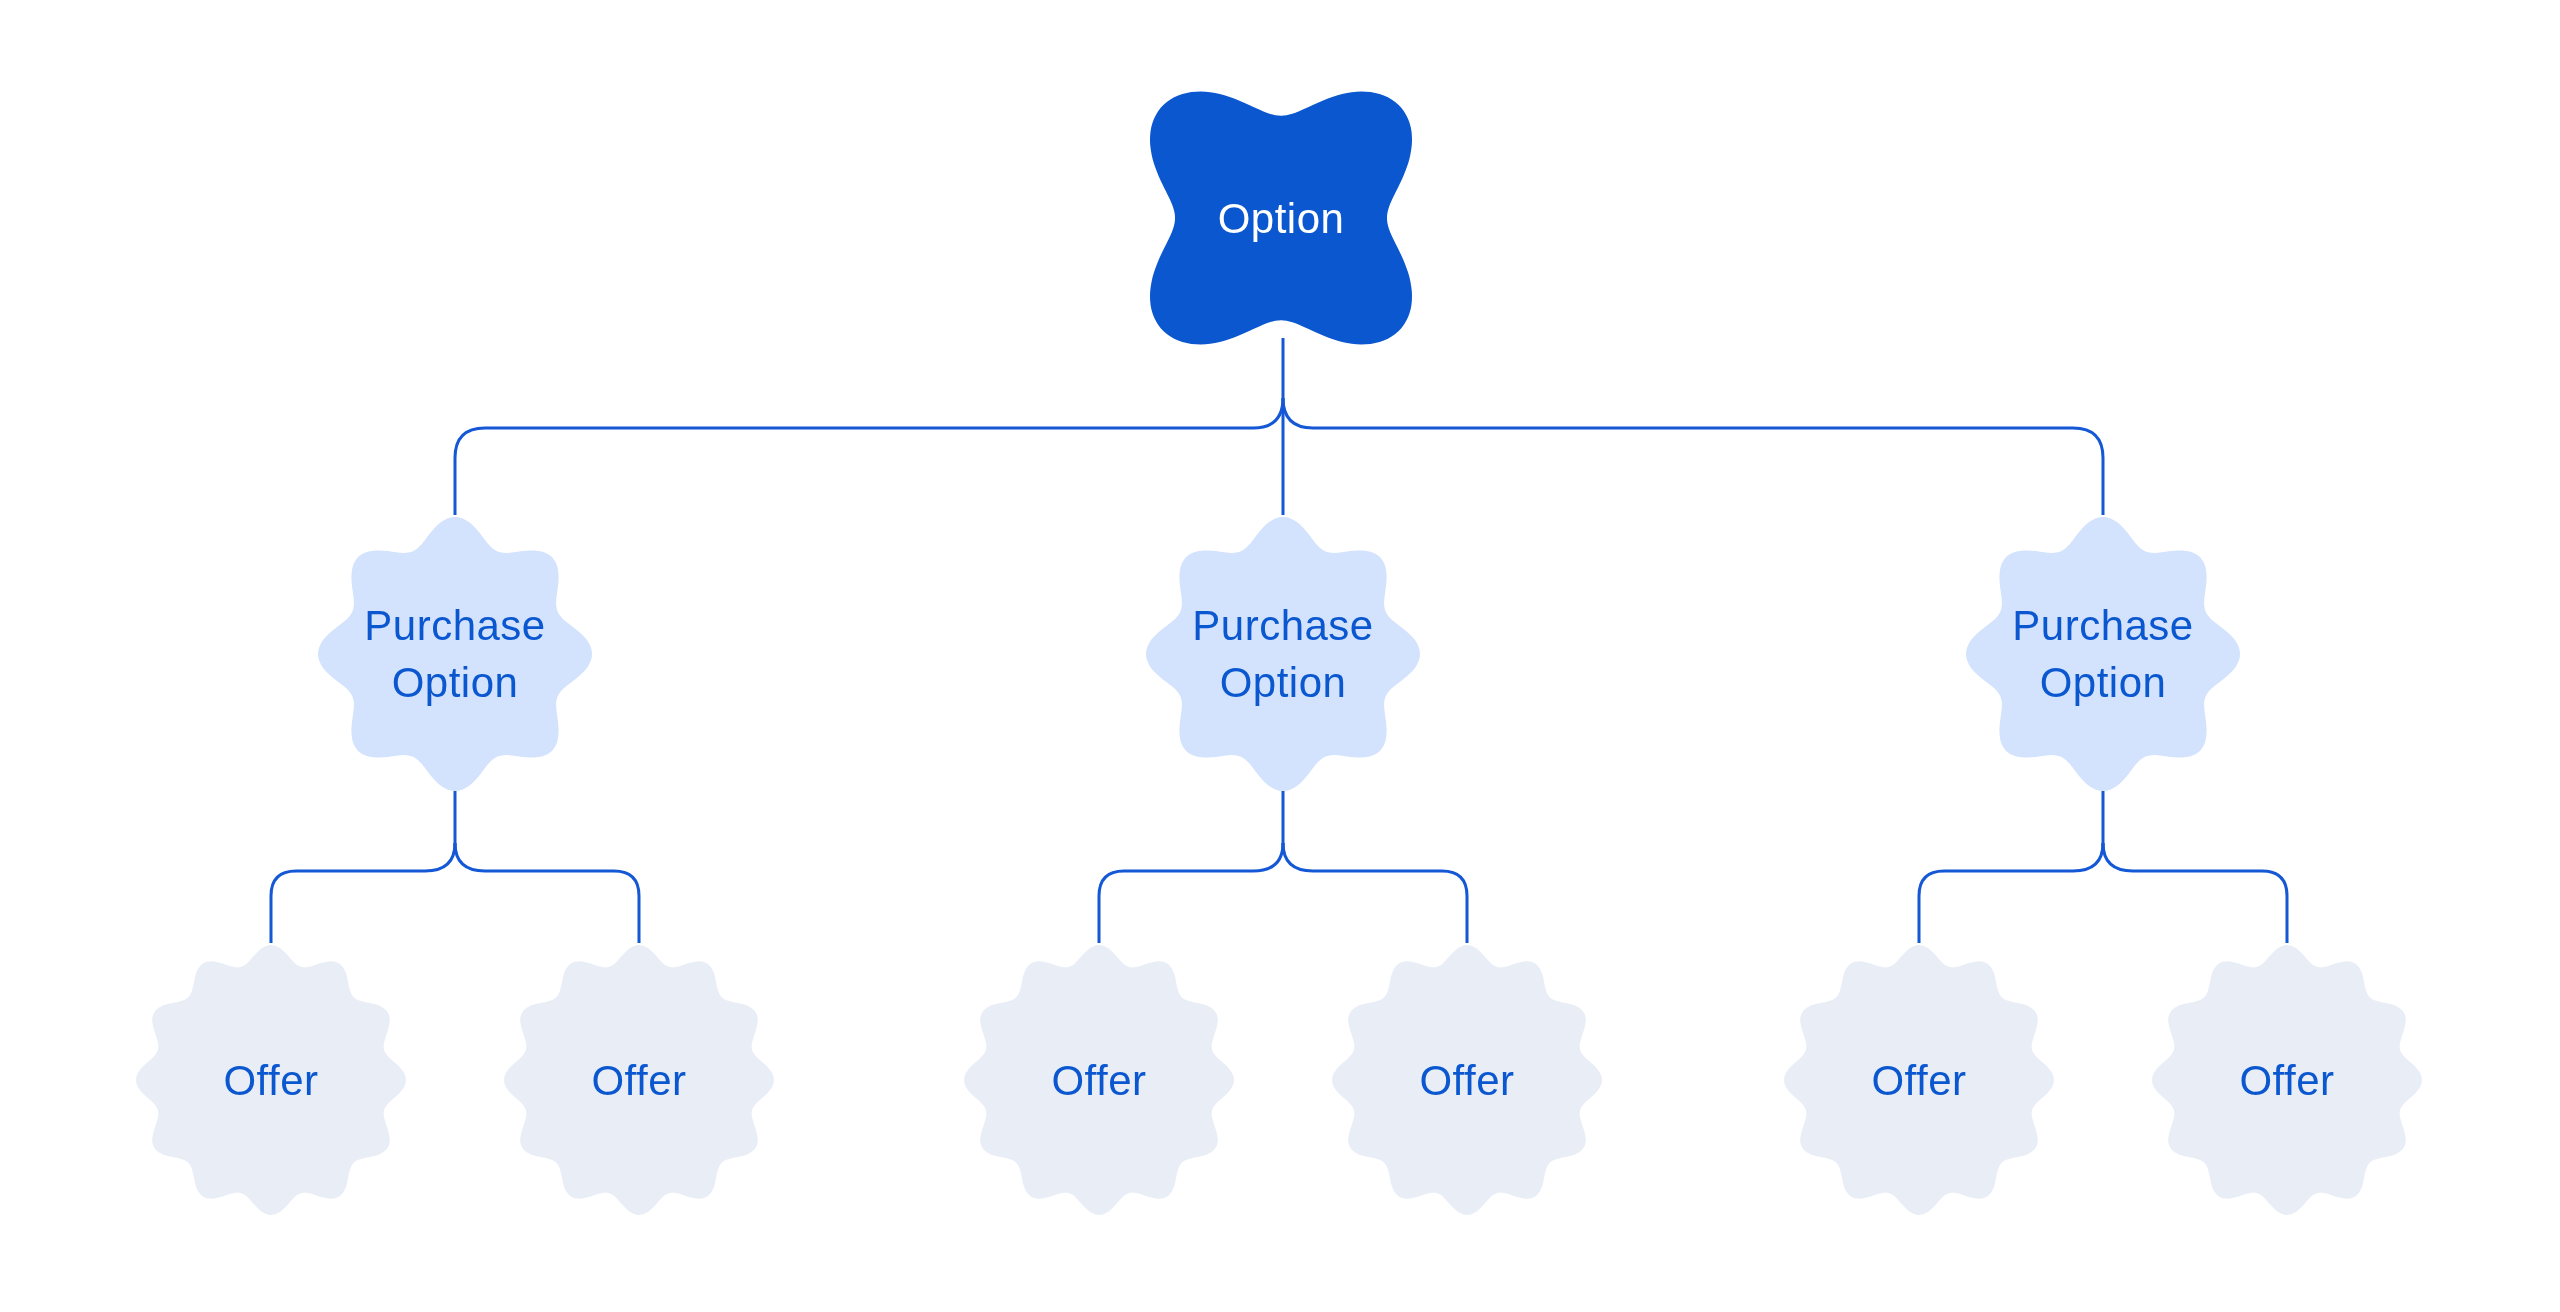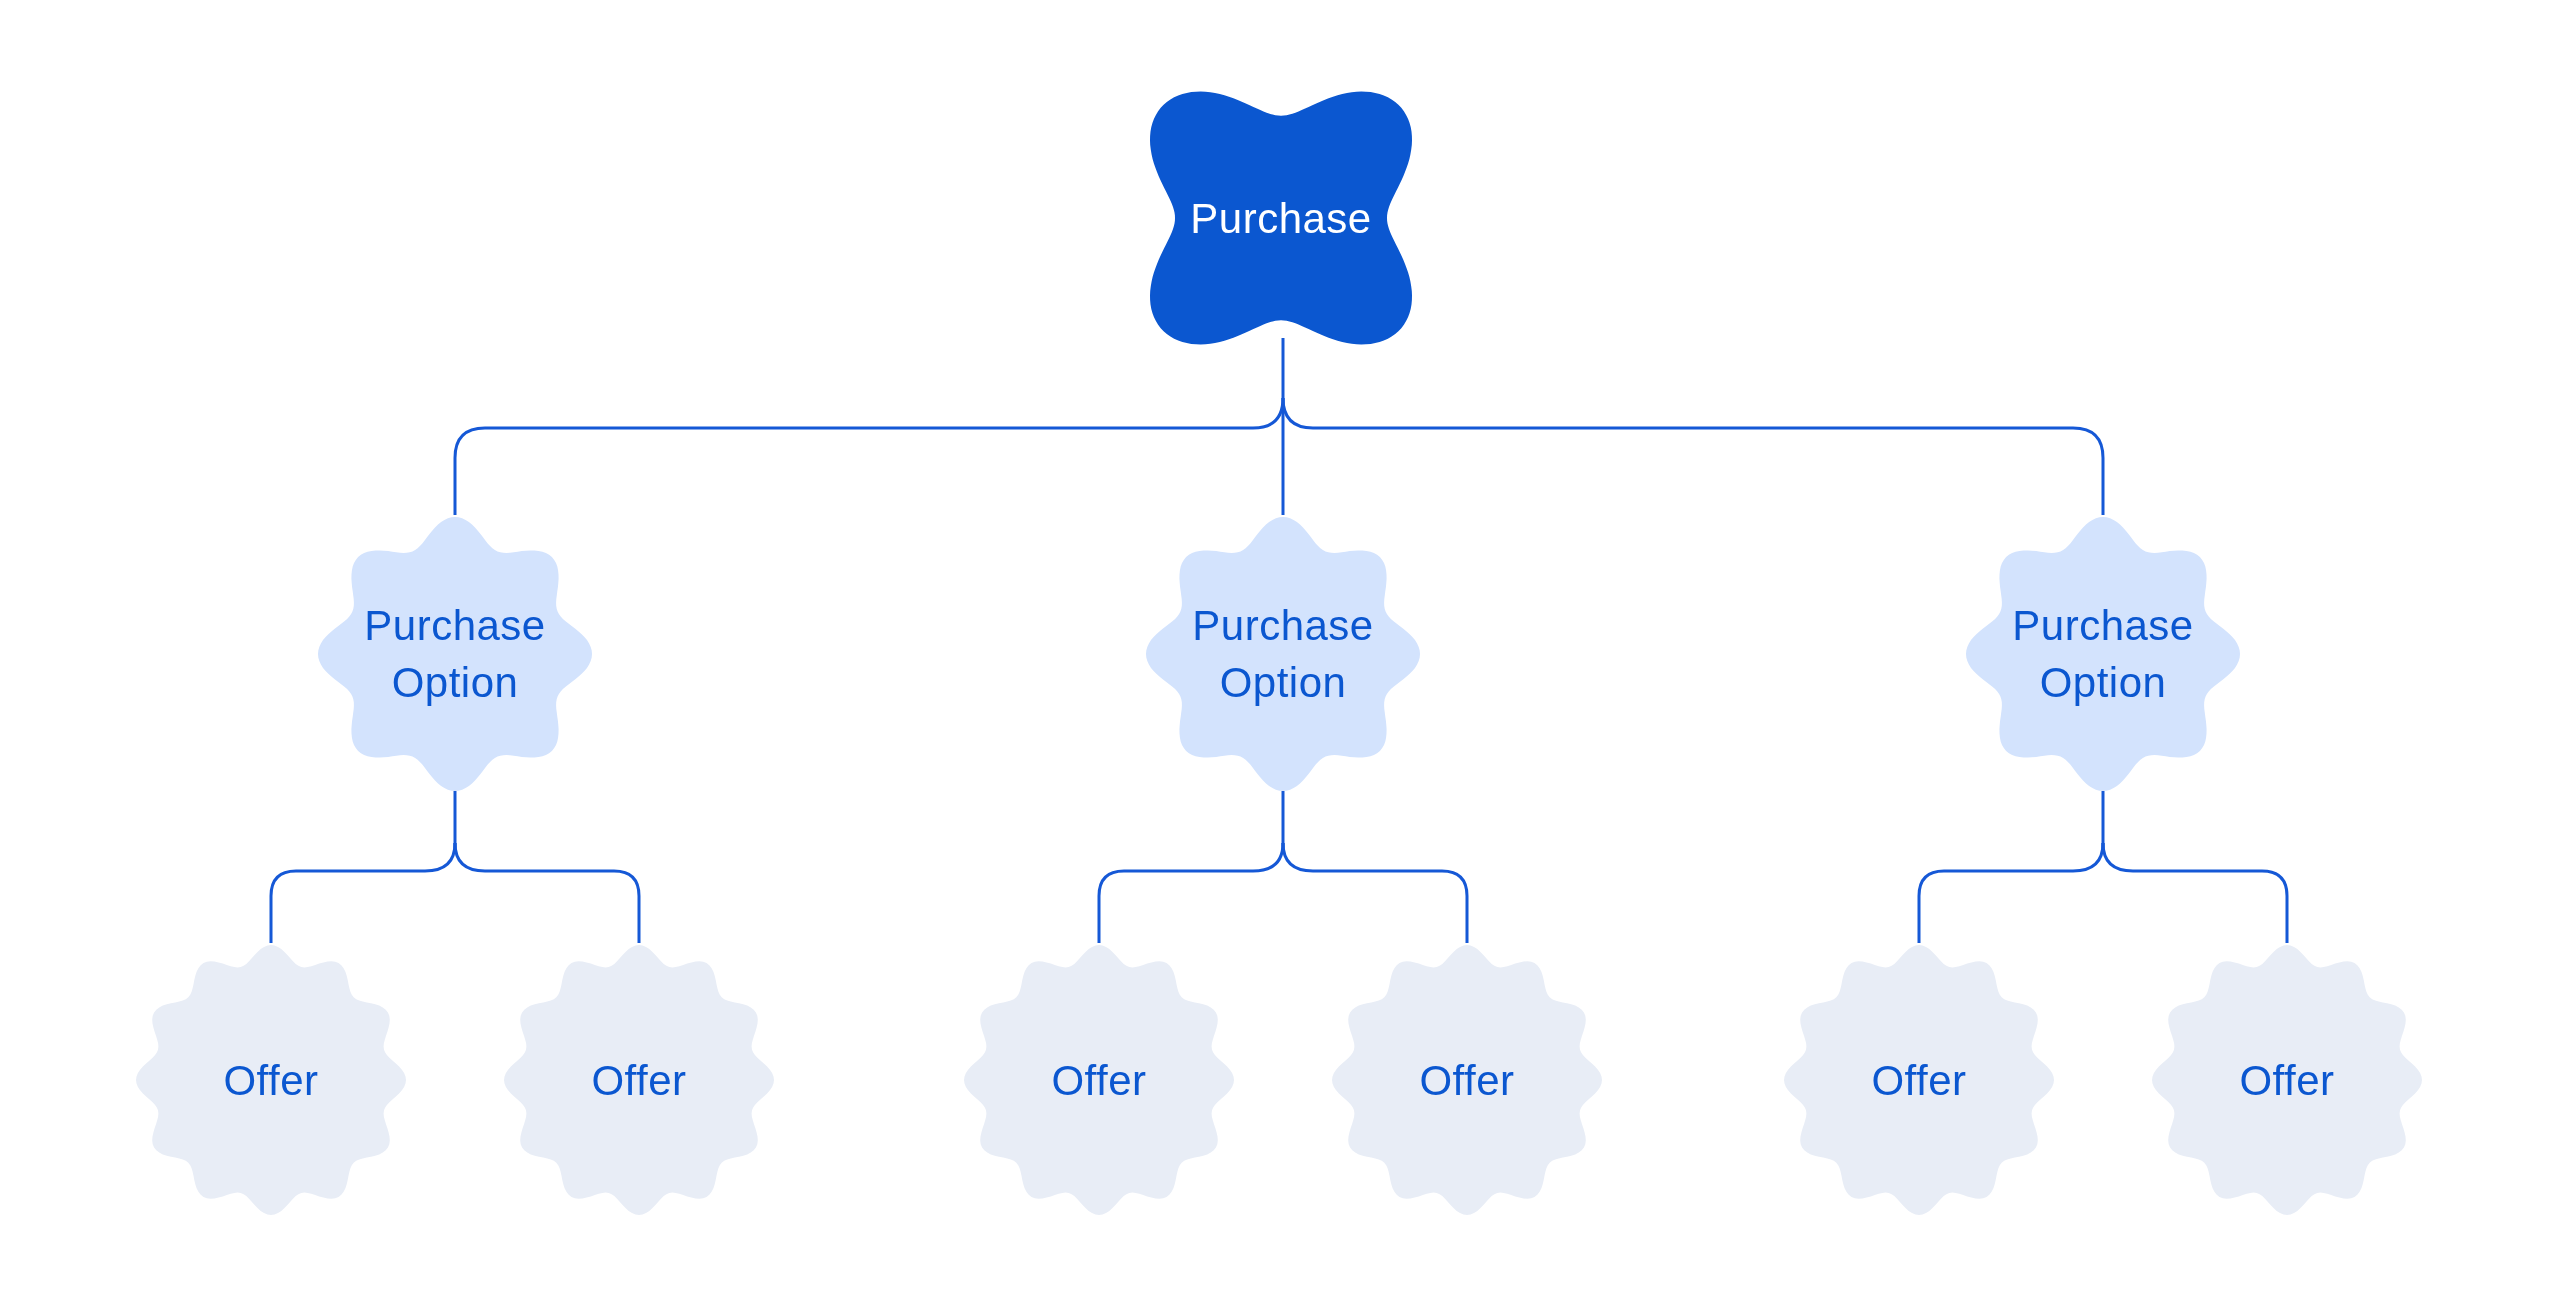"Purchase" div.node-label { text: Purchase -> Option }
